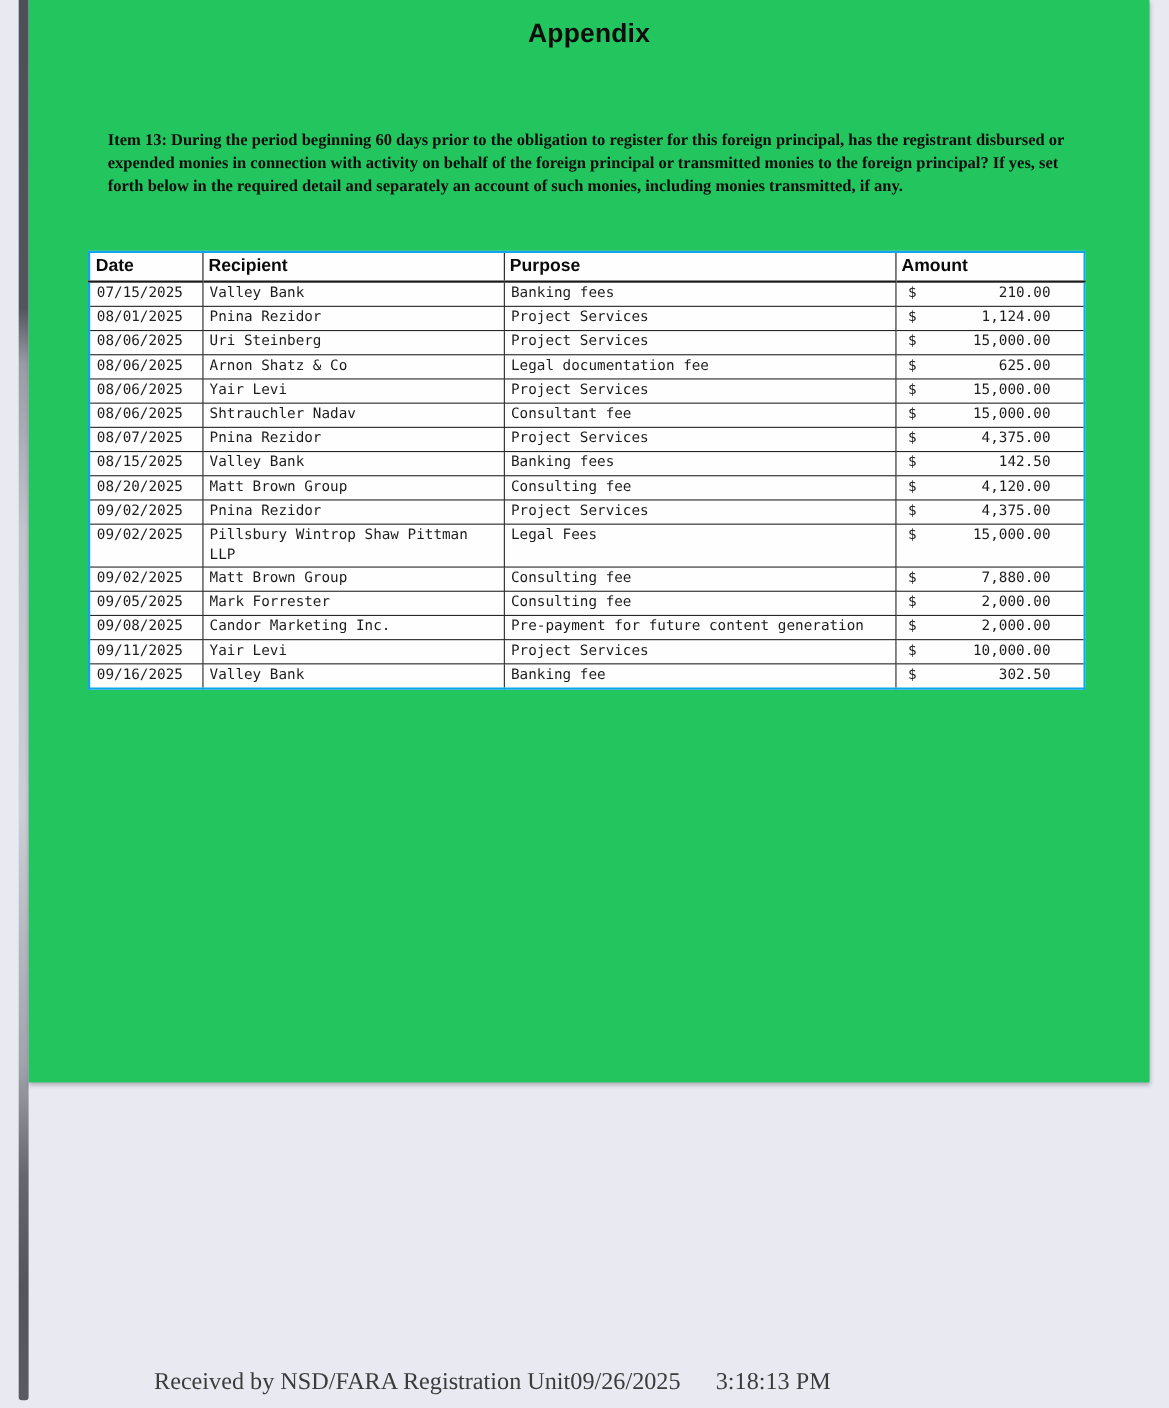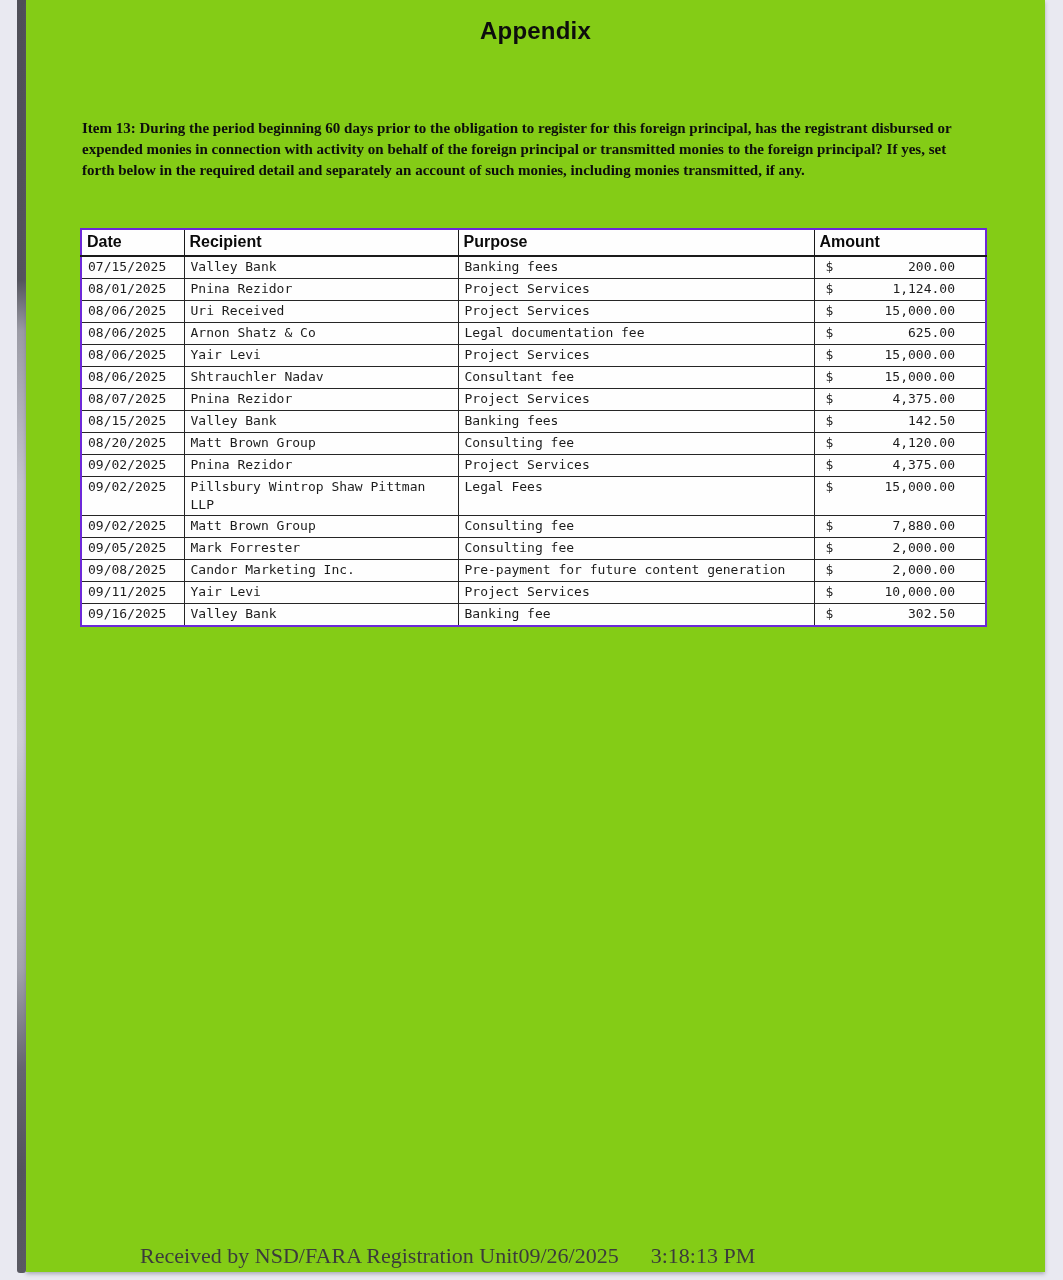"Appendix" .page { background: #84cc16 -> #22c55e; height: 1272px -> 984px }
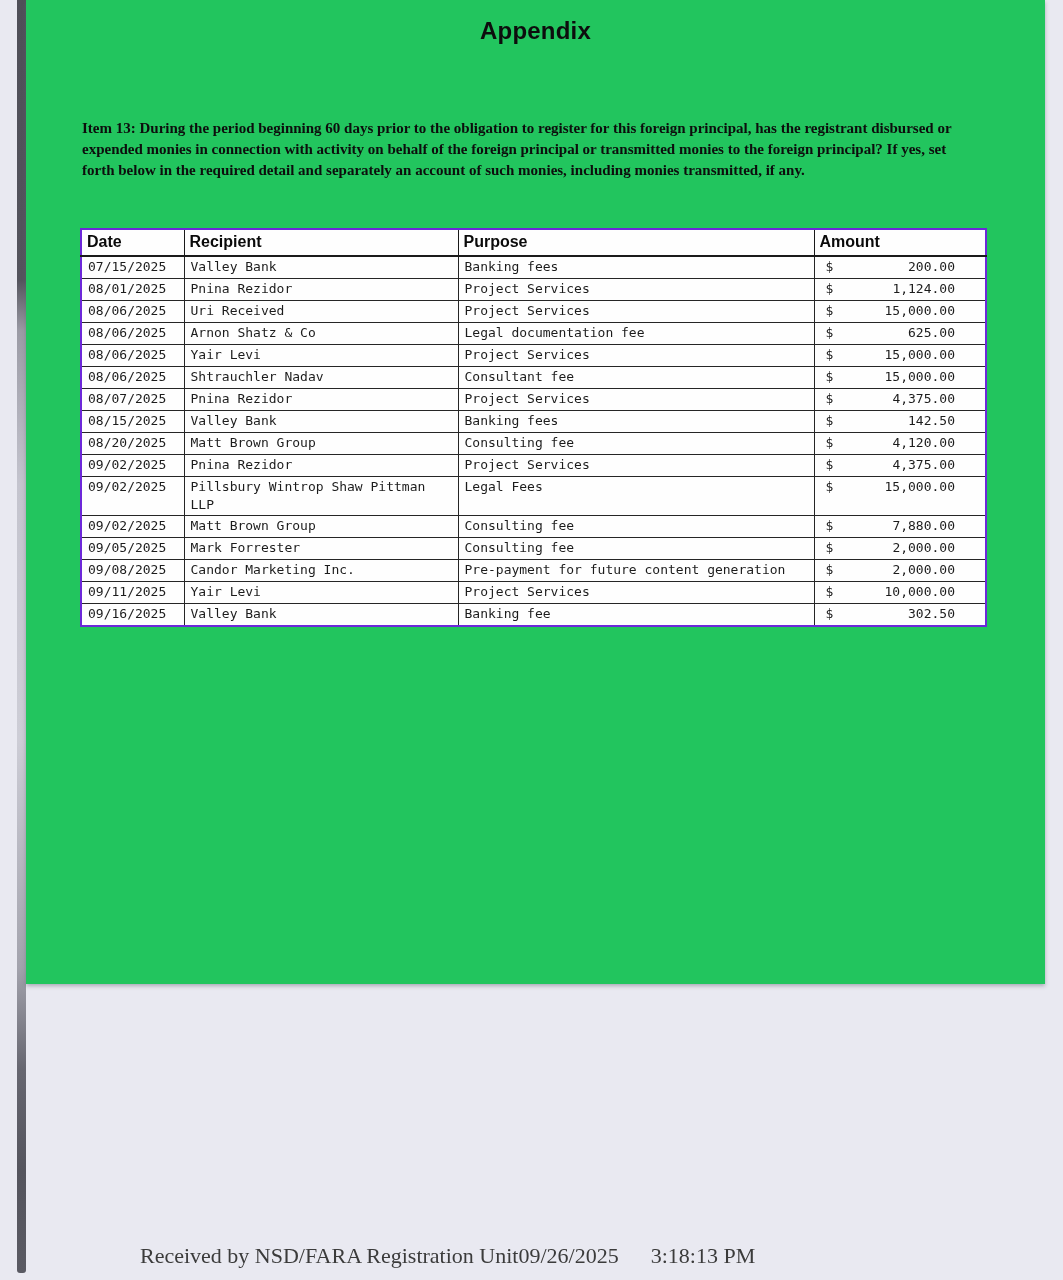"Item 13: During the period" .item13 { left: 56px -> 72px }
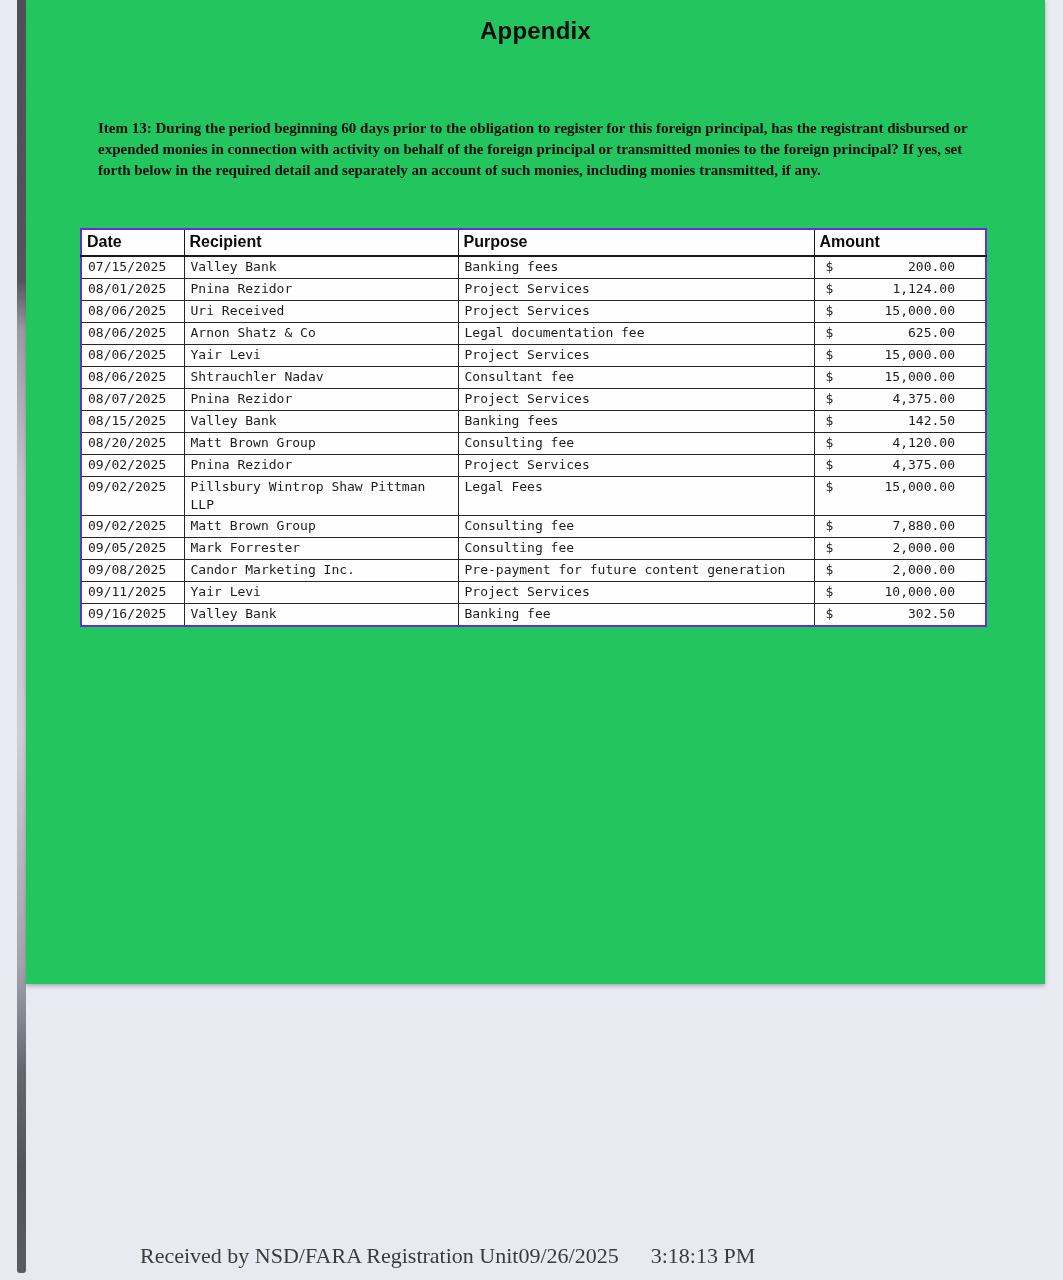"Date" table.expenses { border: 2px solid #6d28d9 -> 2px solid #0ea5e9 }
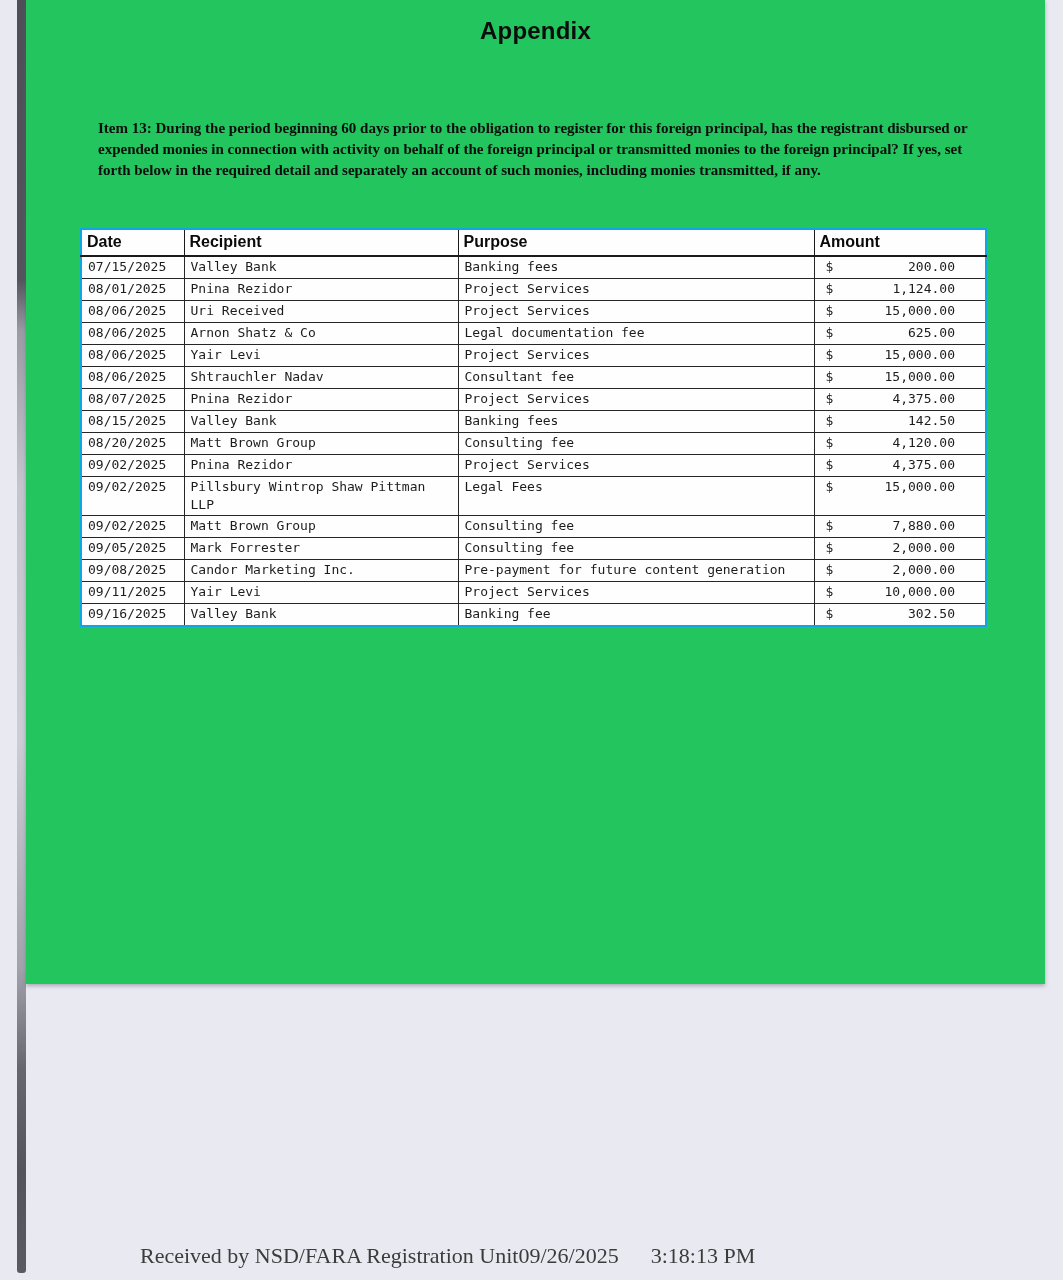"200.00" span.value { text: 200.00 -> 210.00 }
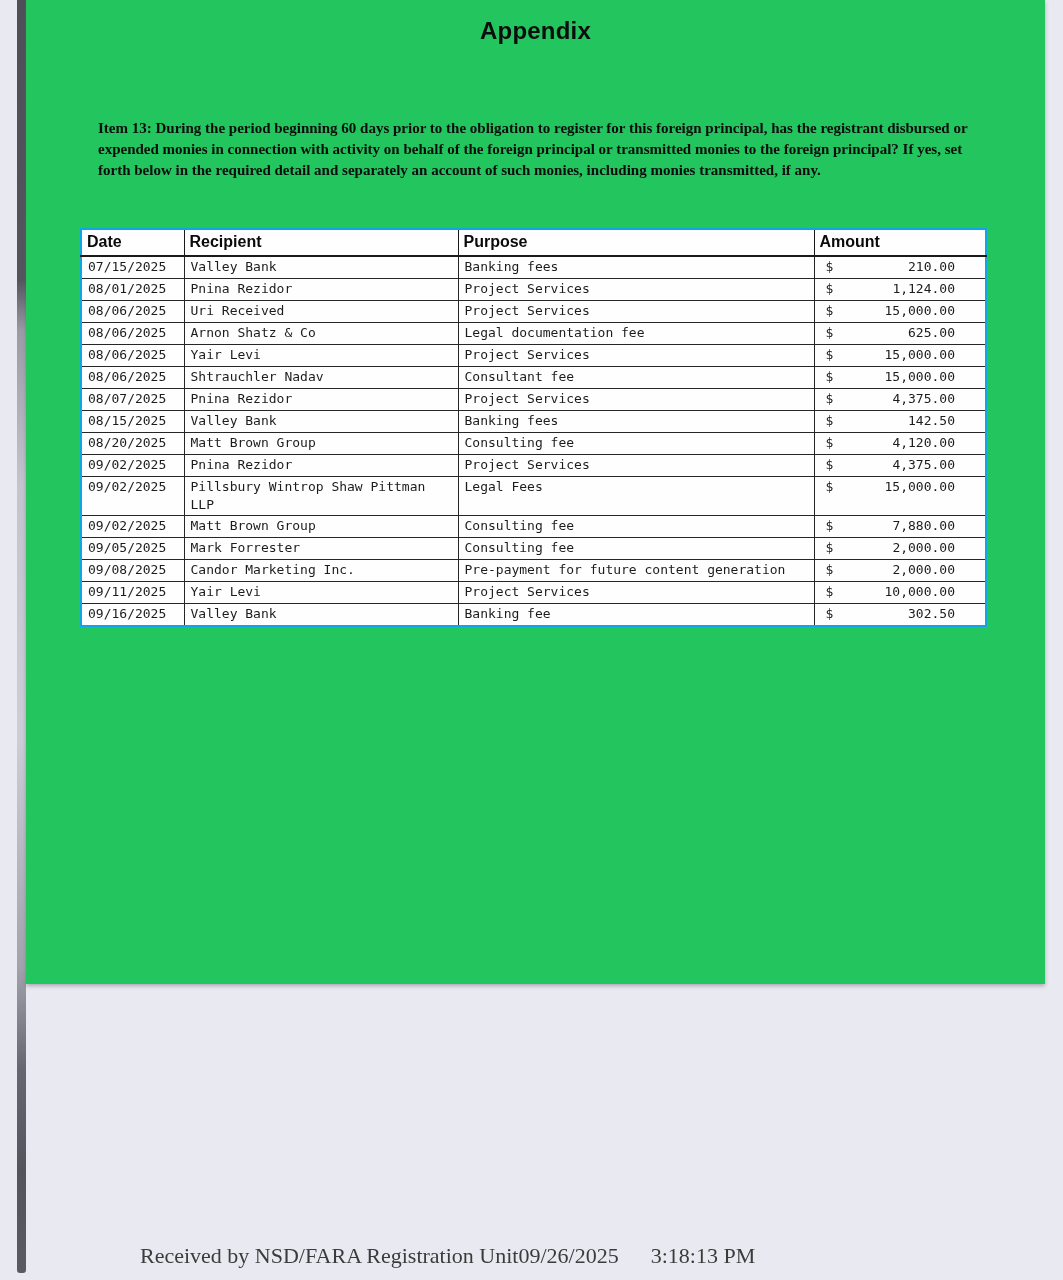"Uri Received" td.td-recipient { text: Received -> Steinberg }
